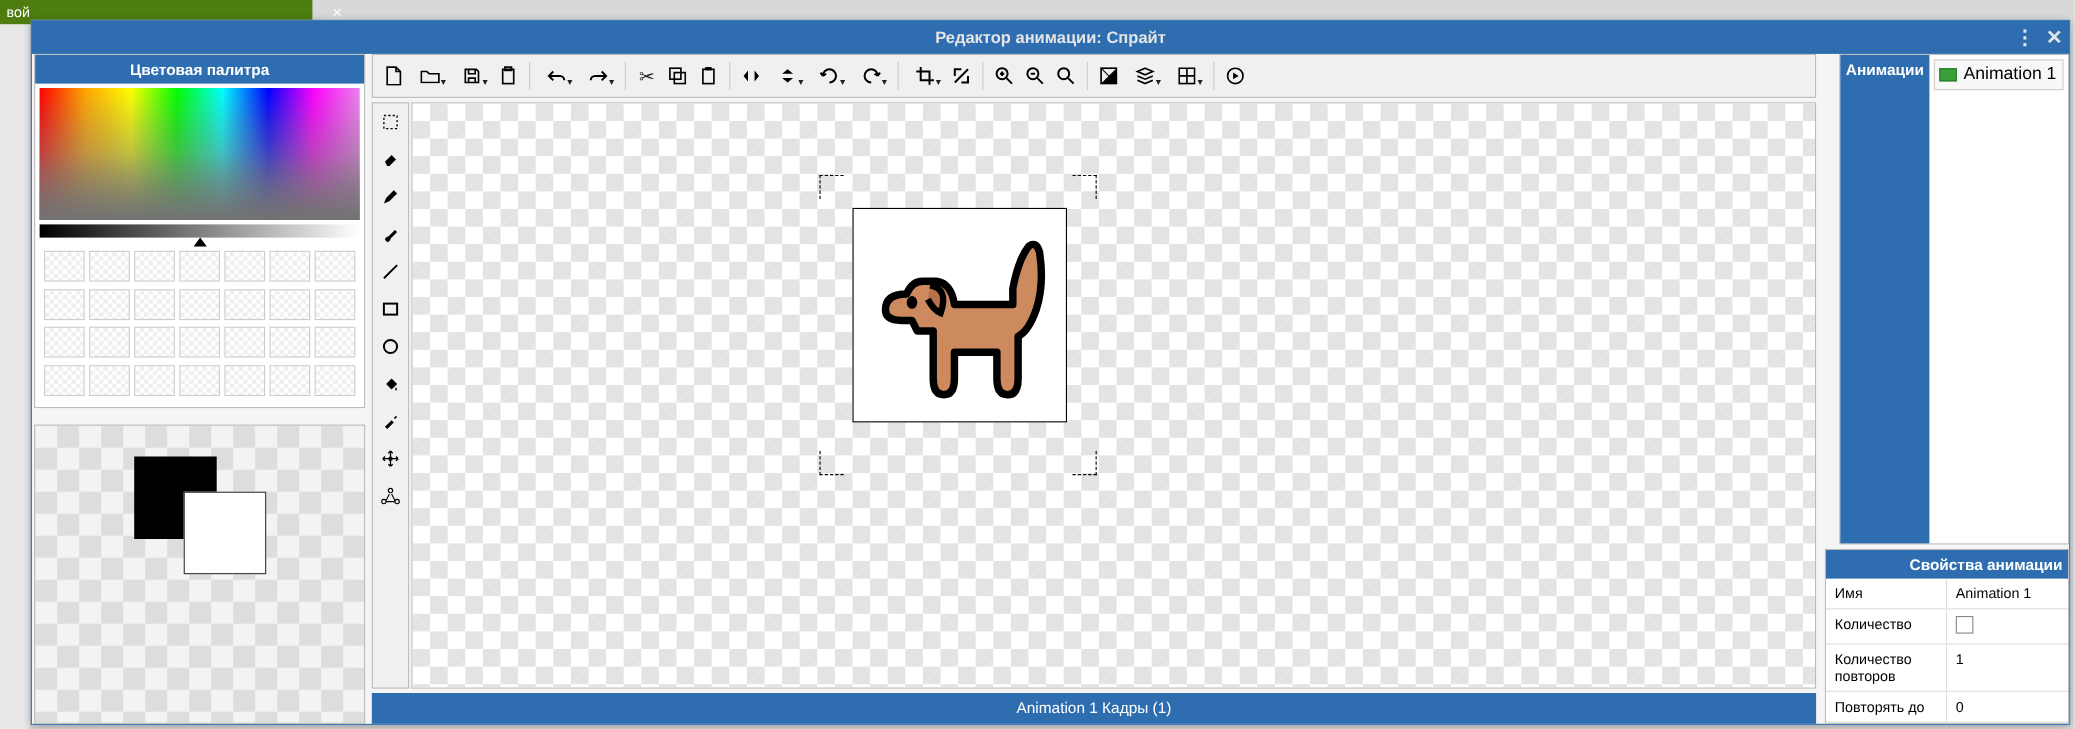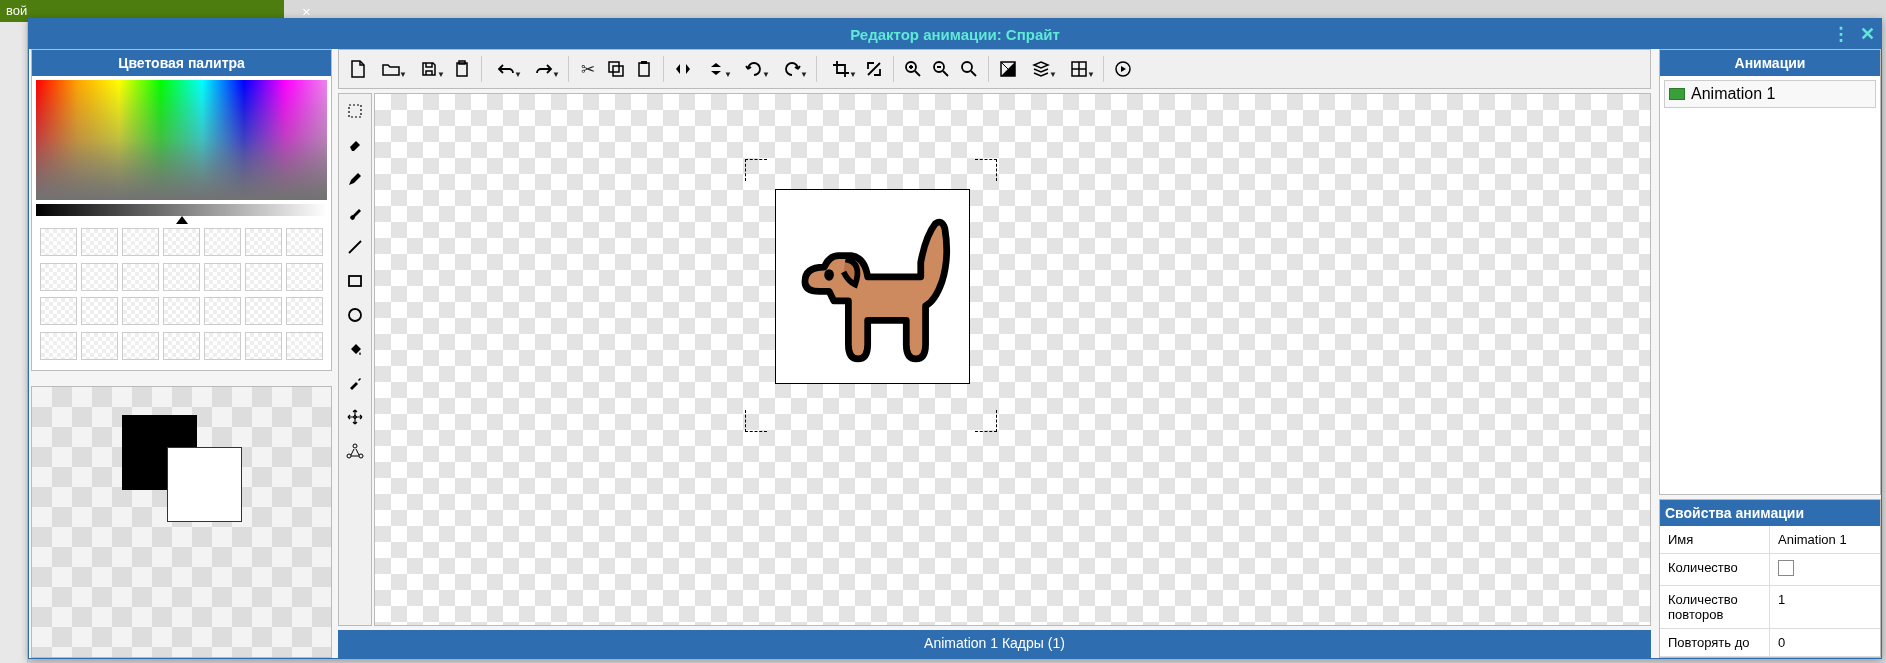"Редактор анимации: Спрайт" .titlebar { color: #5eead4 -> #e5e5e5 }
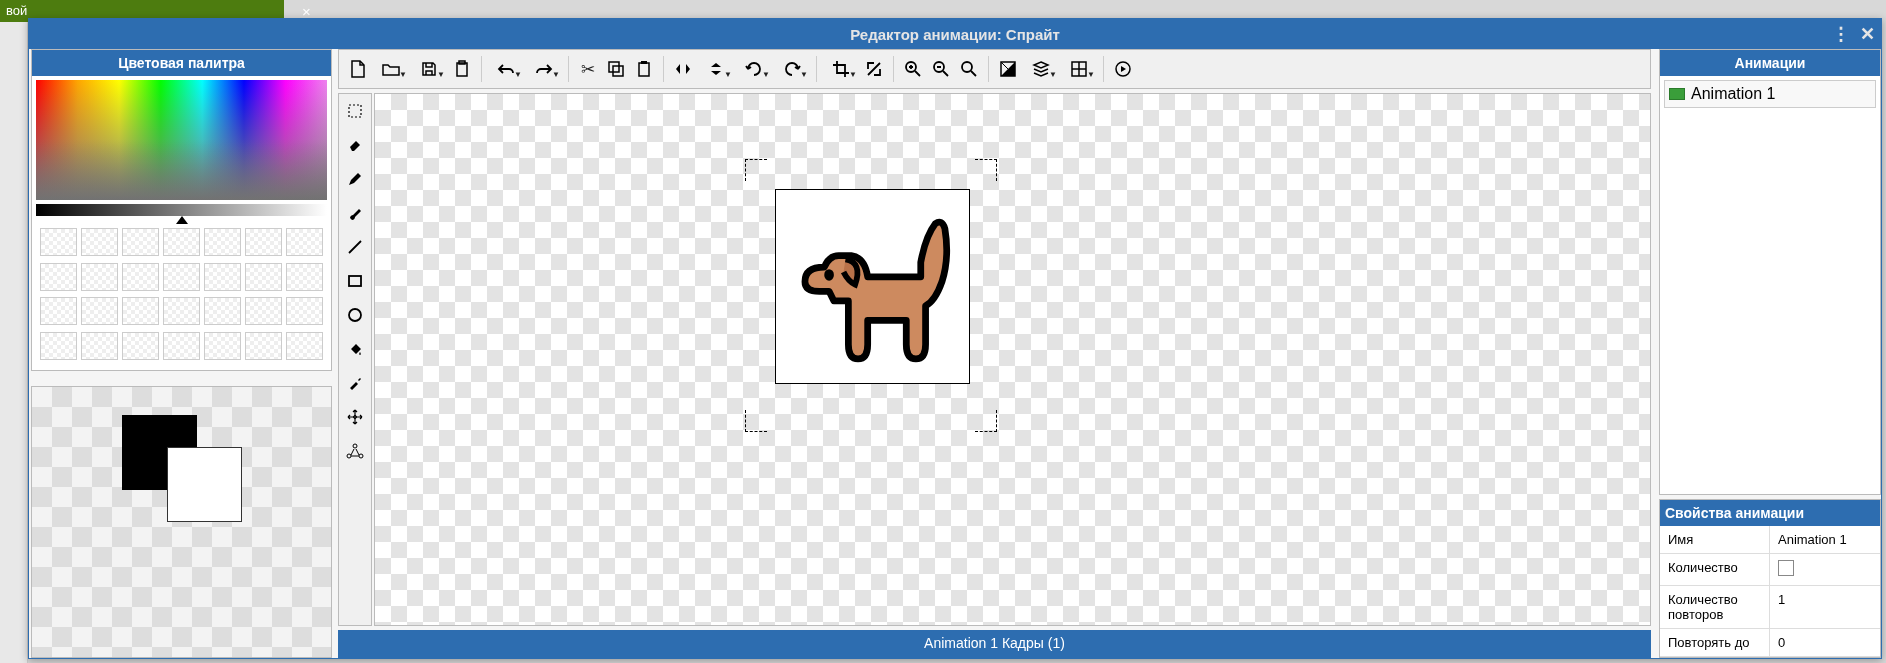"Анимации" .anim-panel { flex-direction: column -> row; margin-left: none -> 13px }
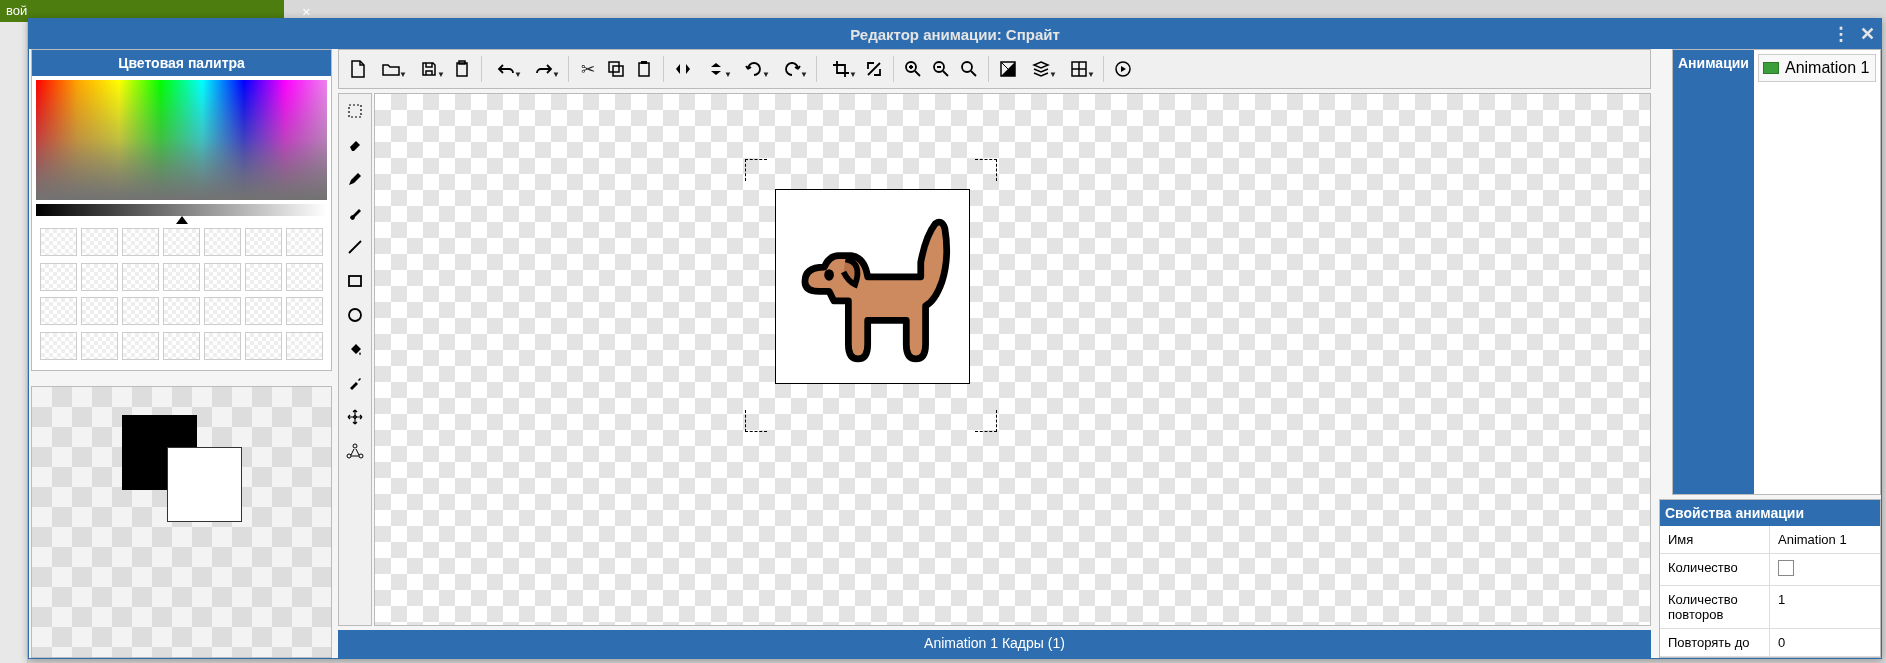"Свойства анимации" .props-header { text-align: left -> right }
